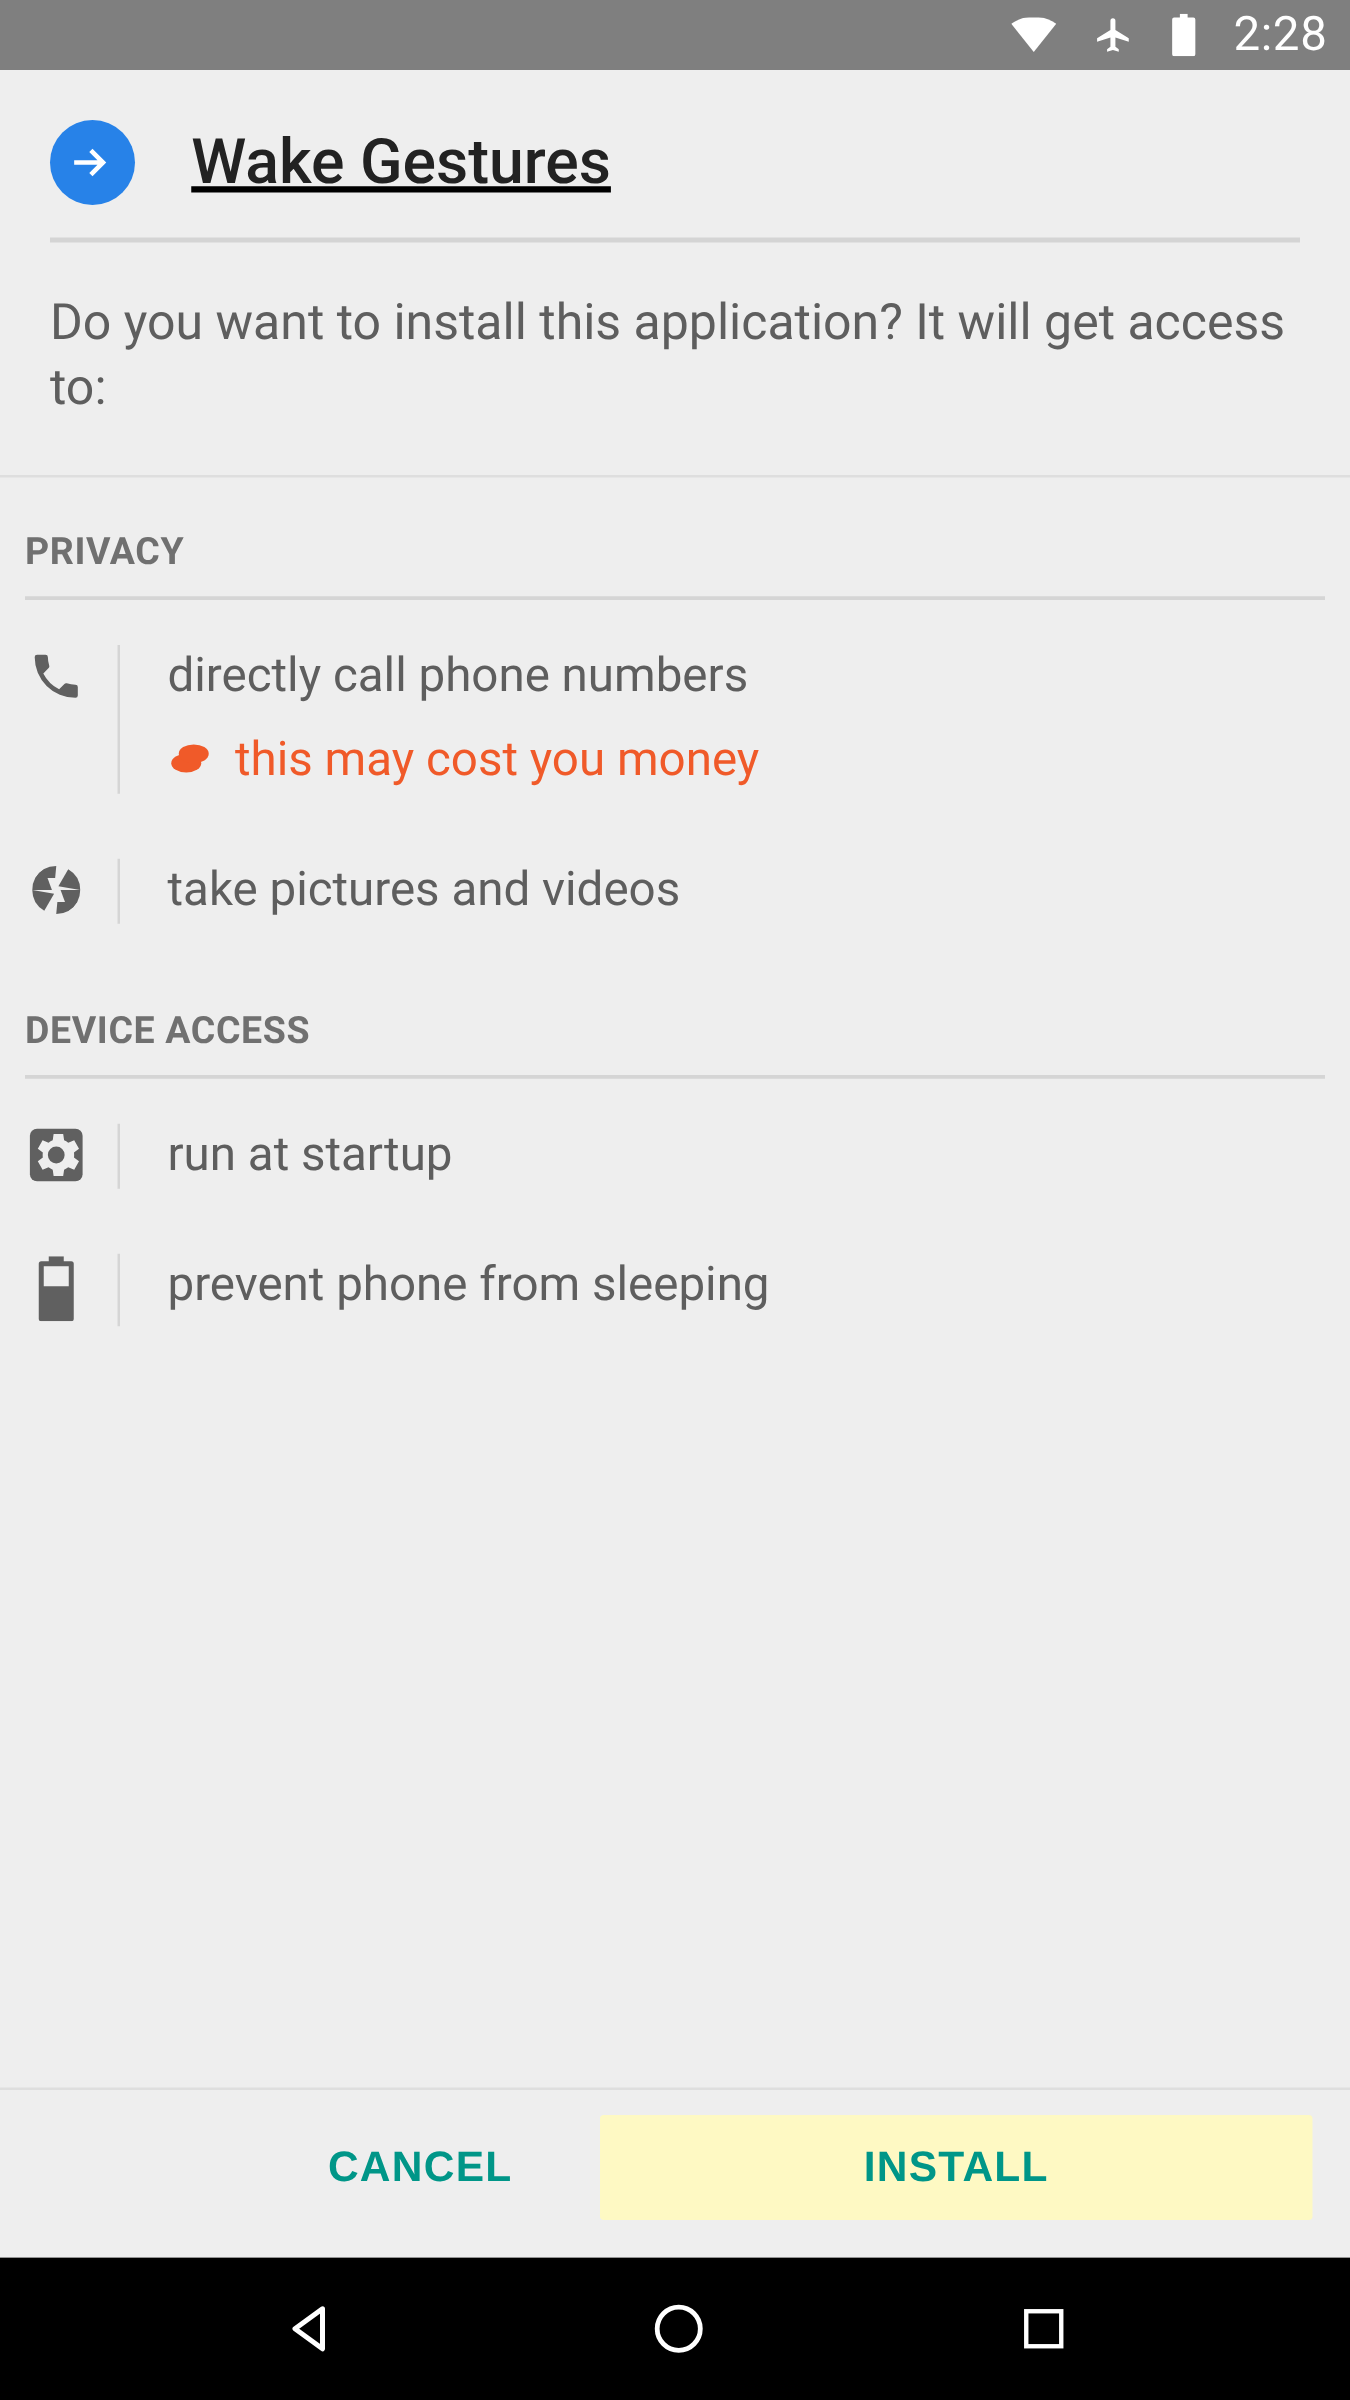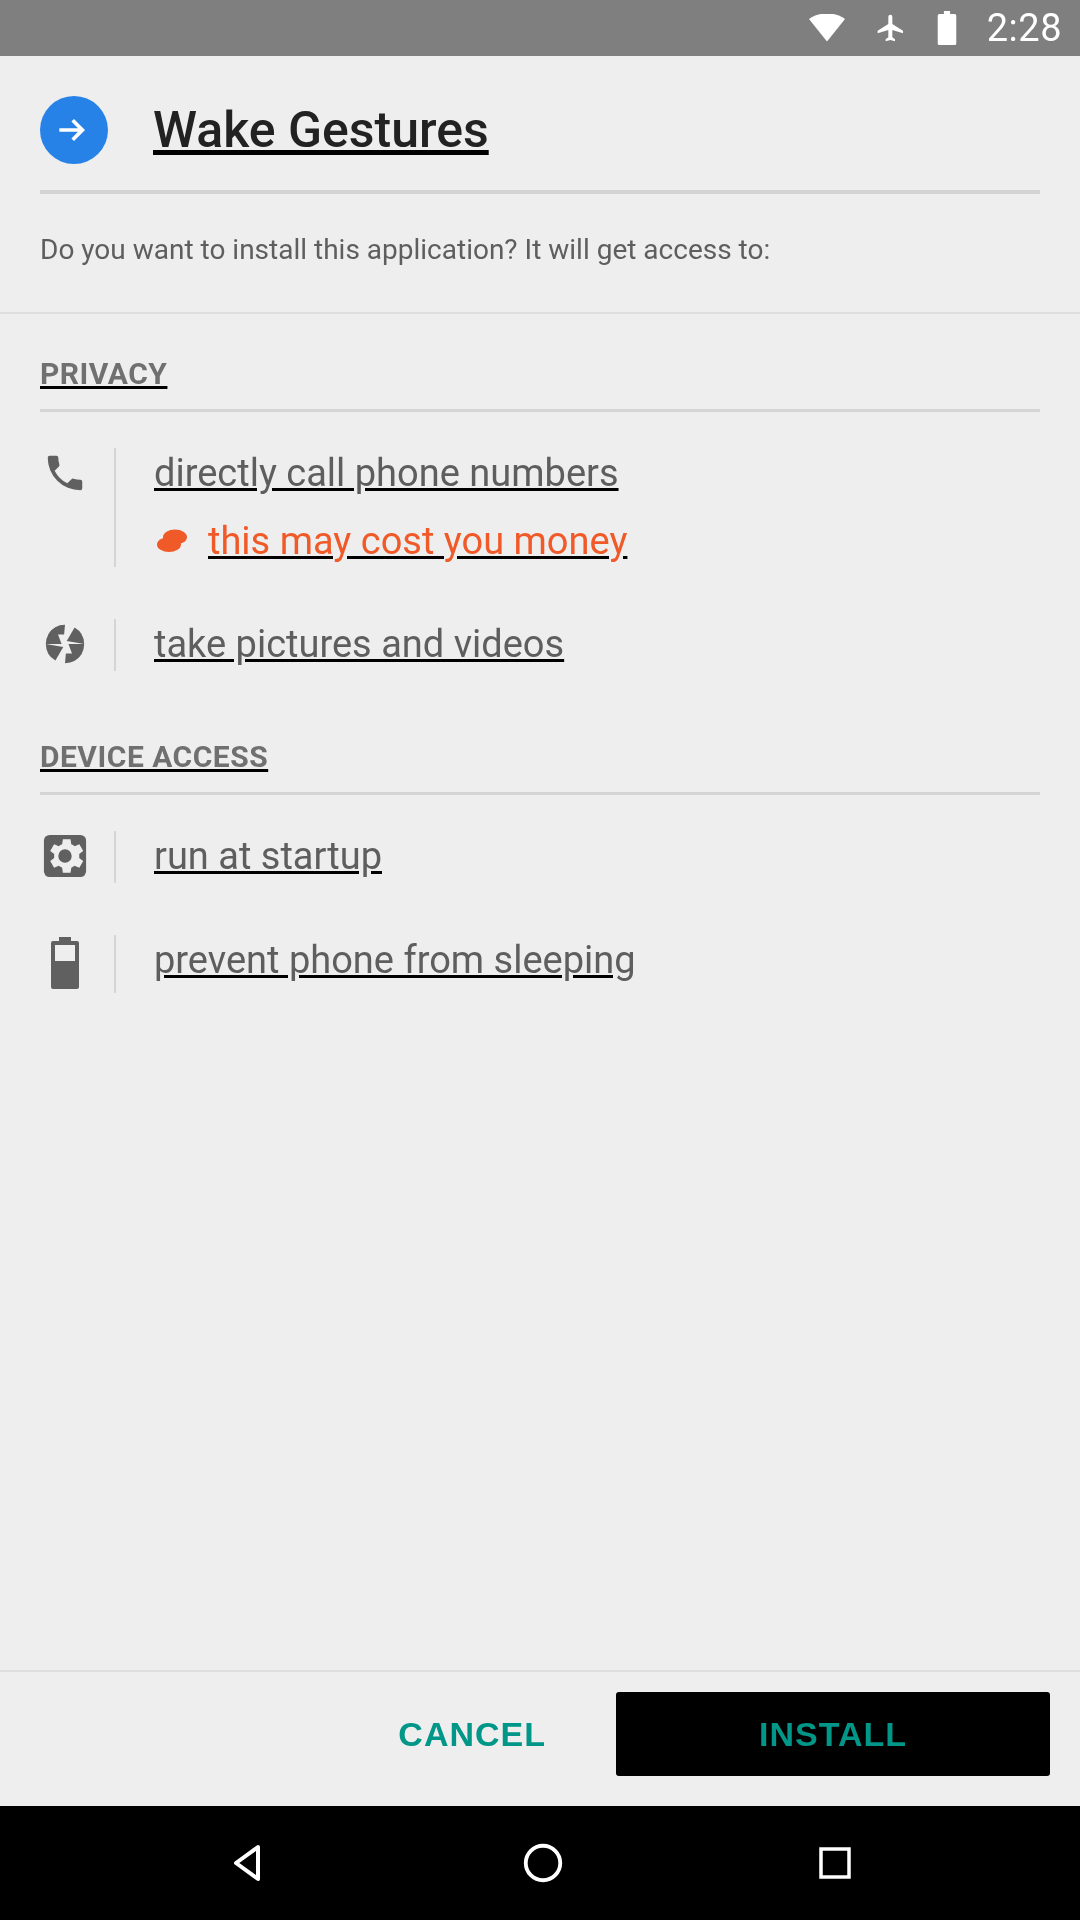"Do you want to install" .intro { font-size: 28px -> 40px }
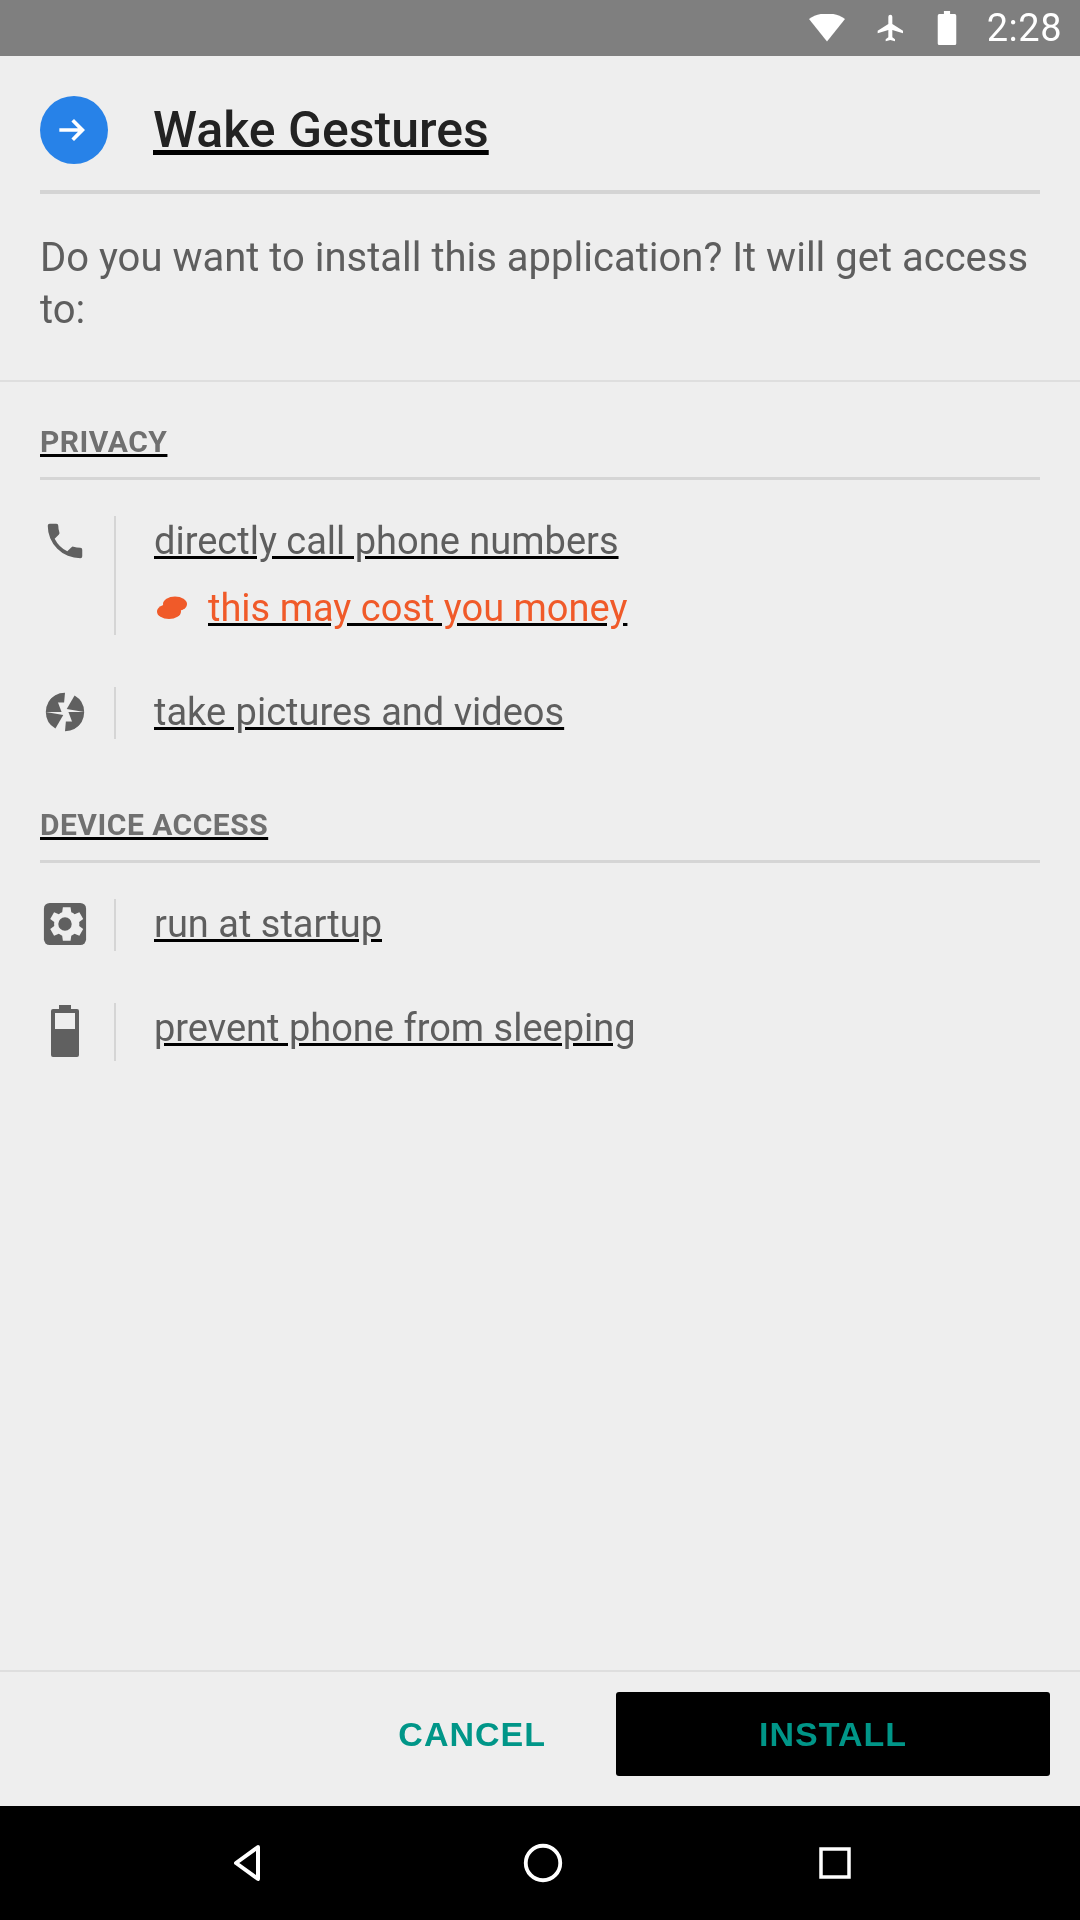"PRIVACY" .body { padding: 0 40px -> 0 20px; text-decoration: underline -> none }
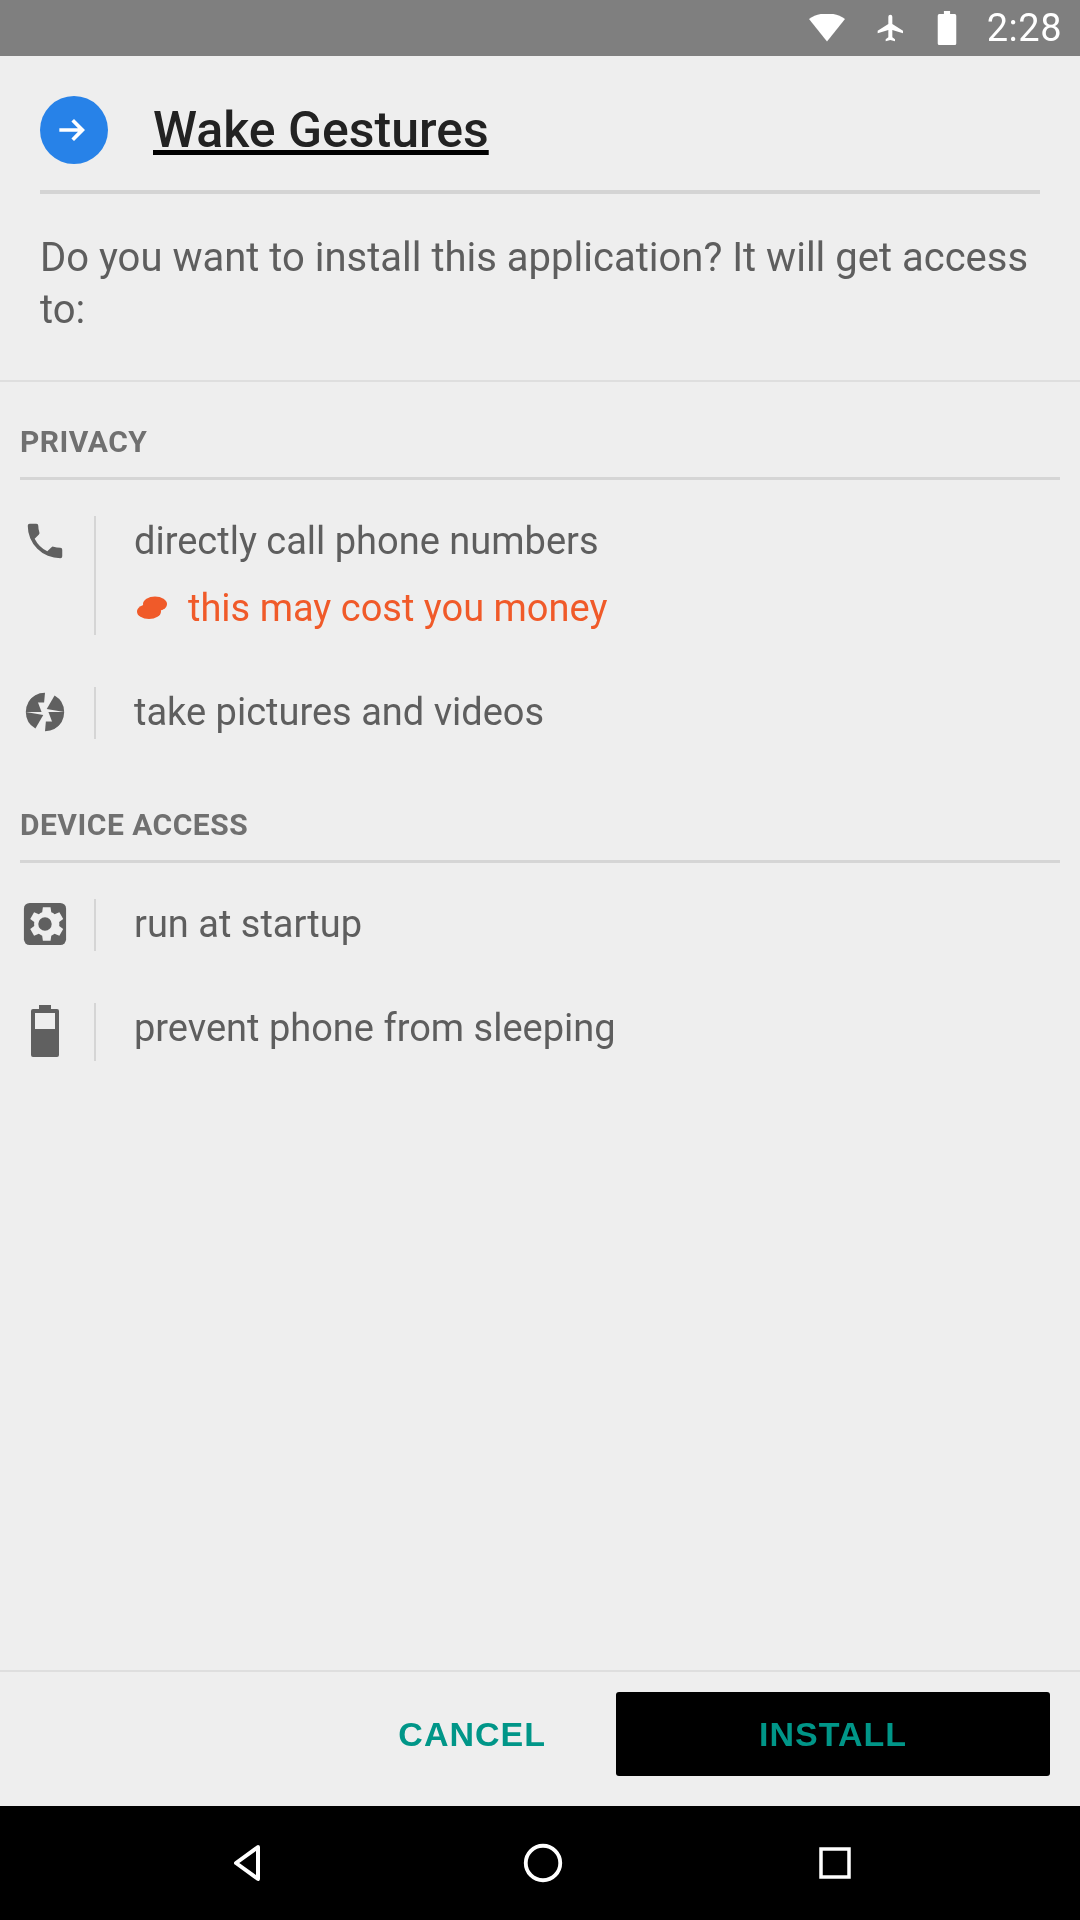"INSTALL" .btn.install { background: #000000 -> #fef9c3; width: 434px -> 570px }
